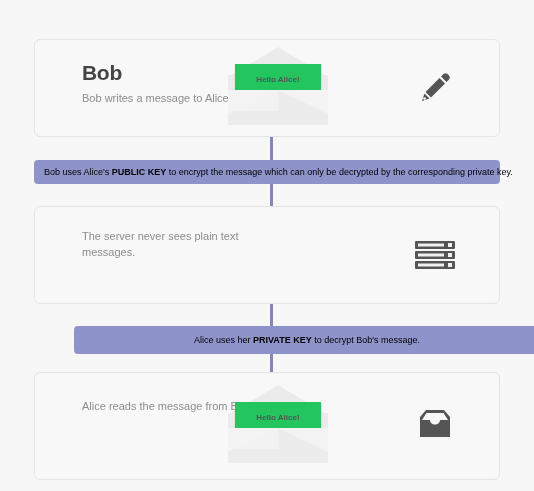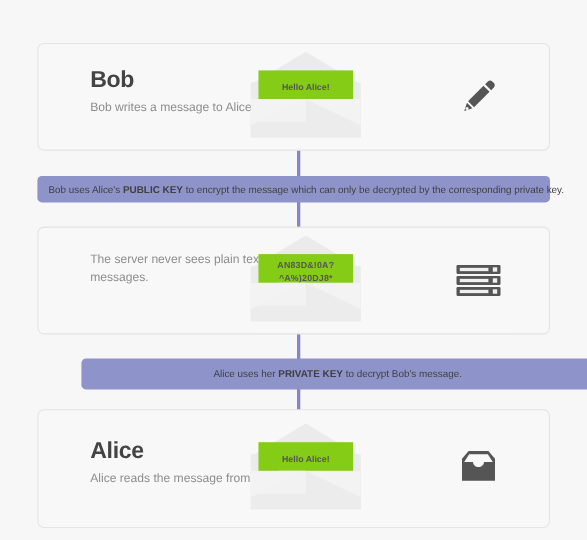"Hello Alice!" .env-card { background: #84cc16 -> #22c55e }
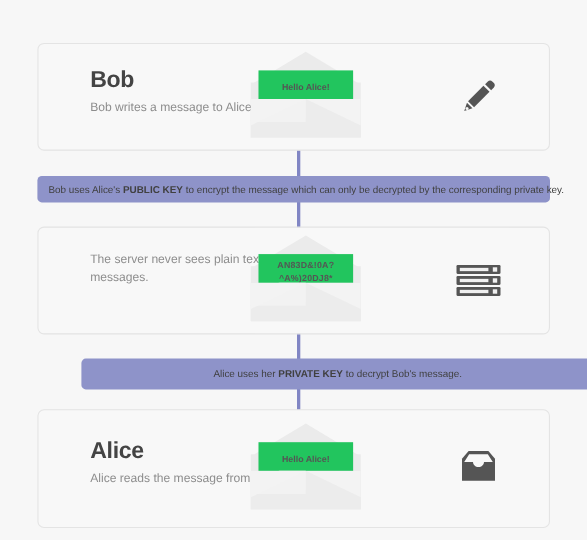"Bob uses Alice's PUBLIC KEY" .banner { color: #404040 -> #000000 }
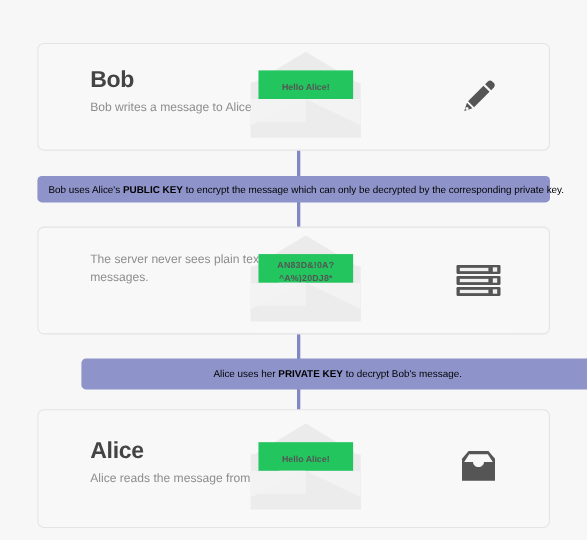"AN83D&!0A?" div.envelope { html: <div> <div></div> <div></div> <div> <span><span>AN83D&amp;!0A?</span><br><span>^A%)20DJ8*</span></span> </div> <div> <div></div> <div></div> </div> </div> -> none }
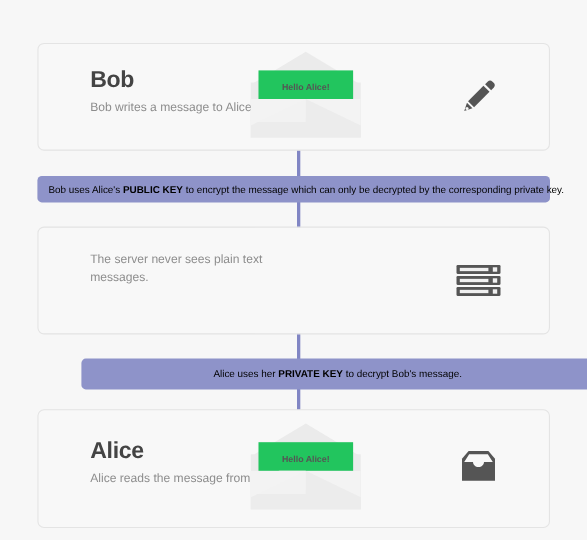"Alice" div.heading { html: <div>Alice</div> -> none }
